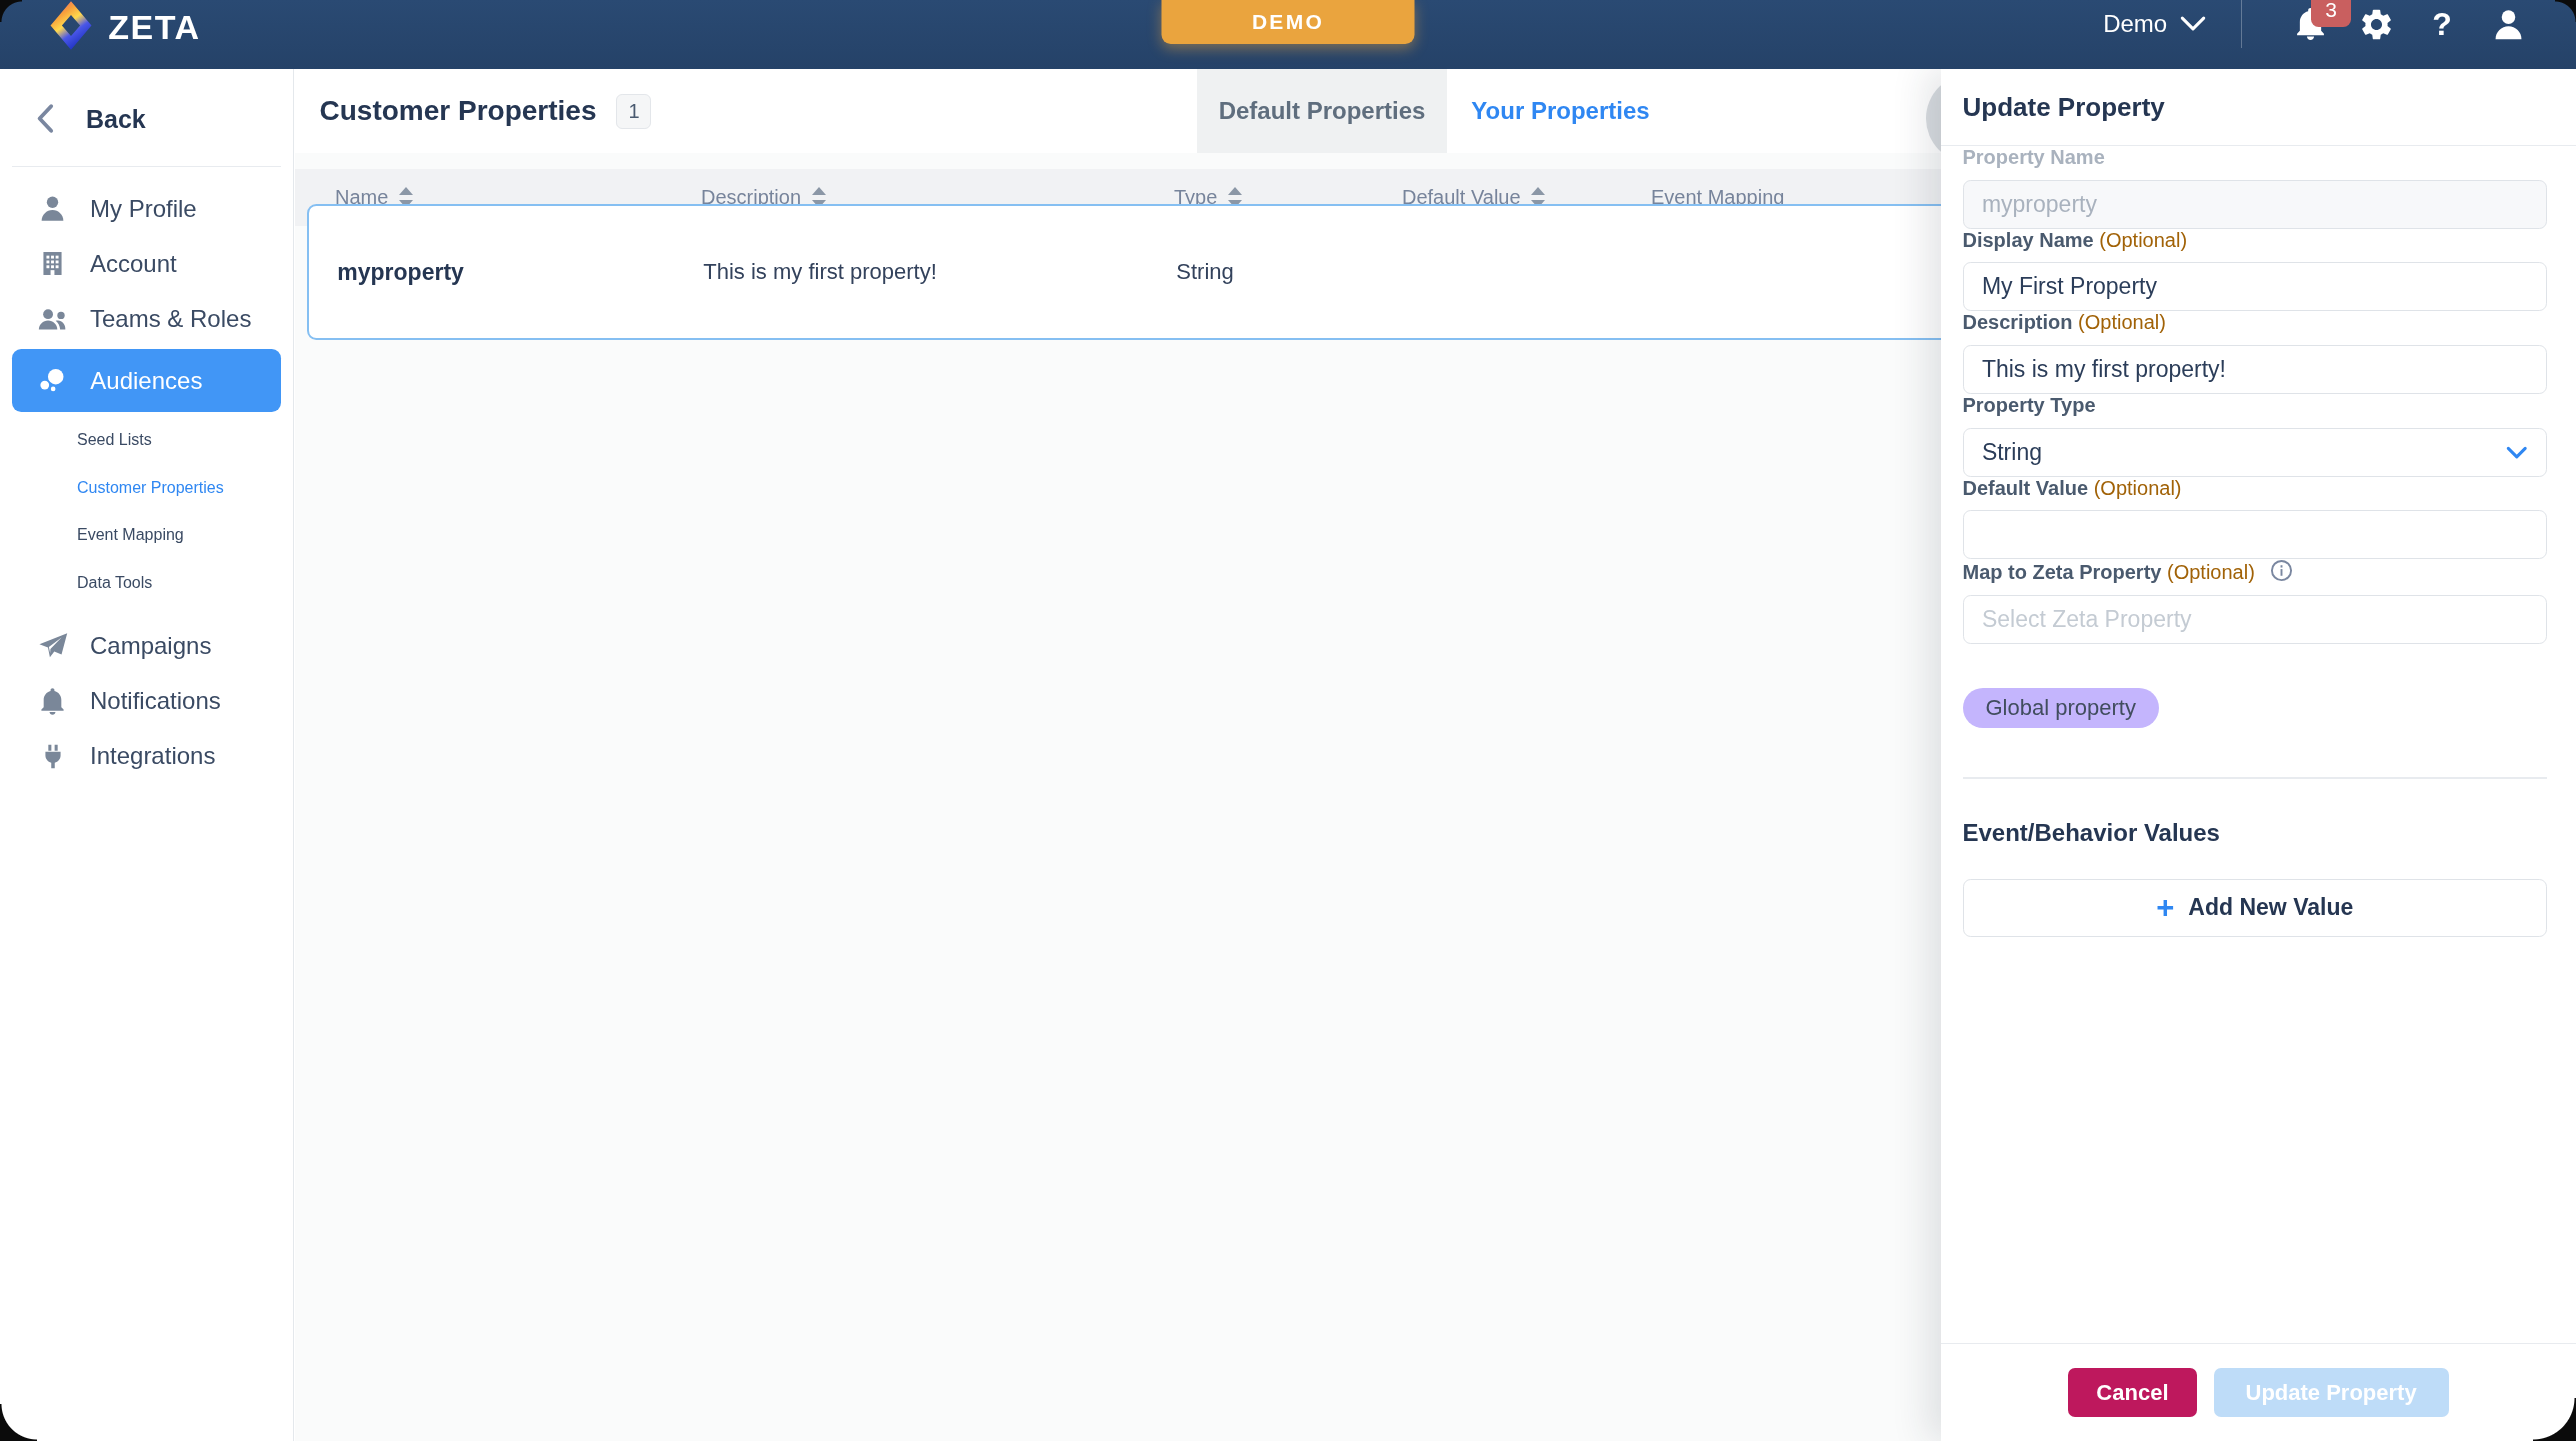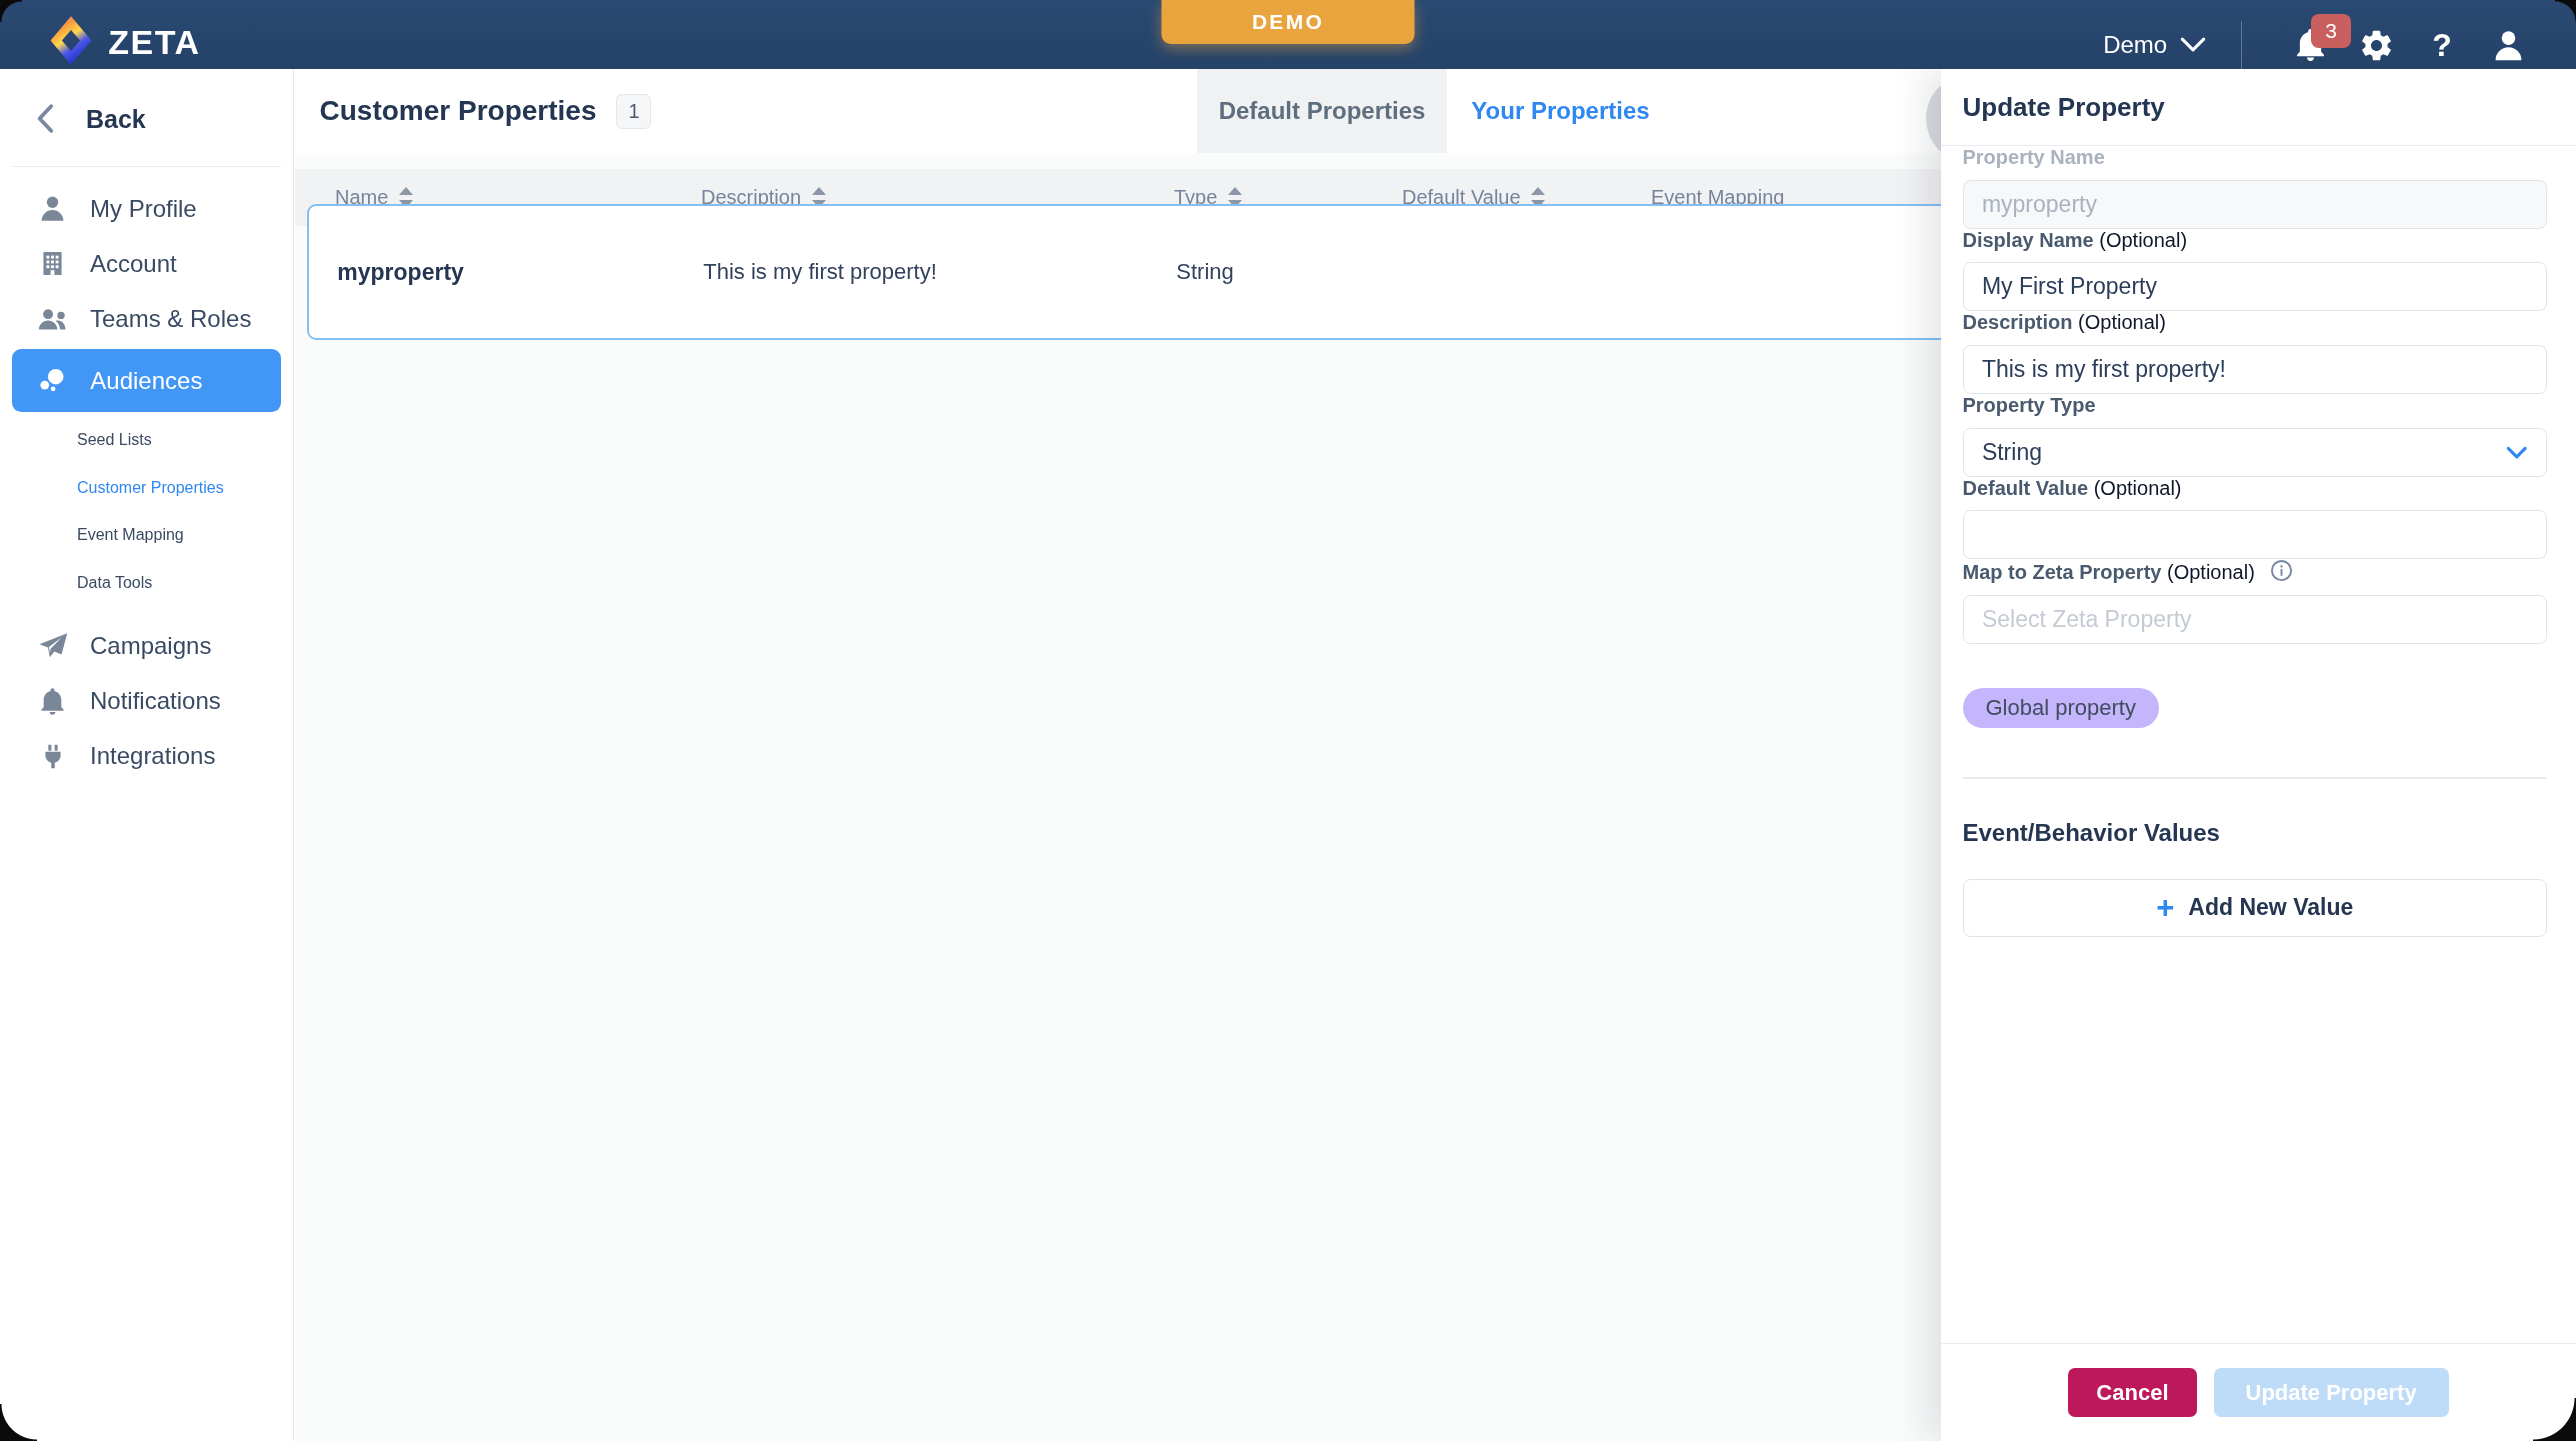"ZETA" .navbar { align-items: flex-end -> flex-start }
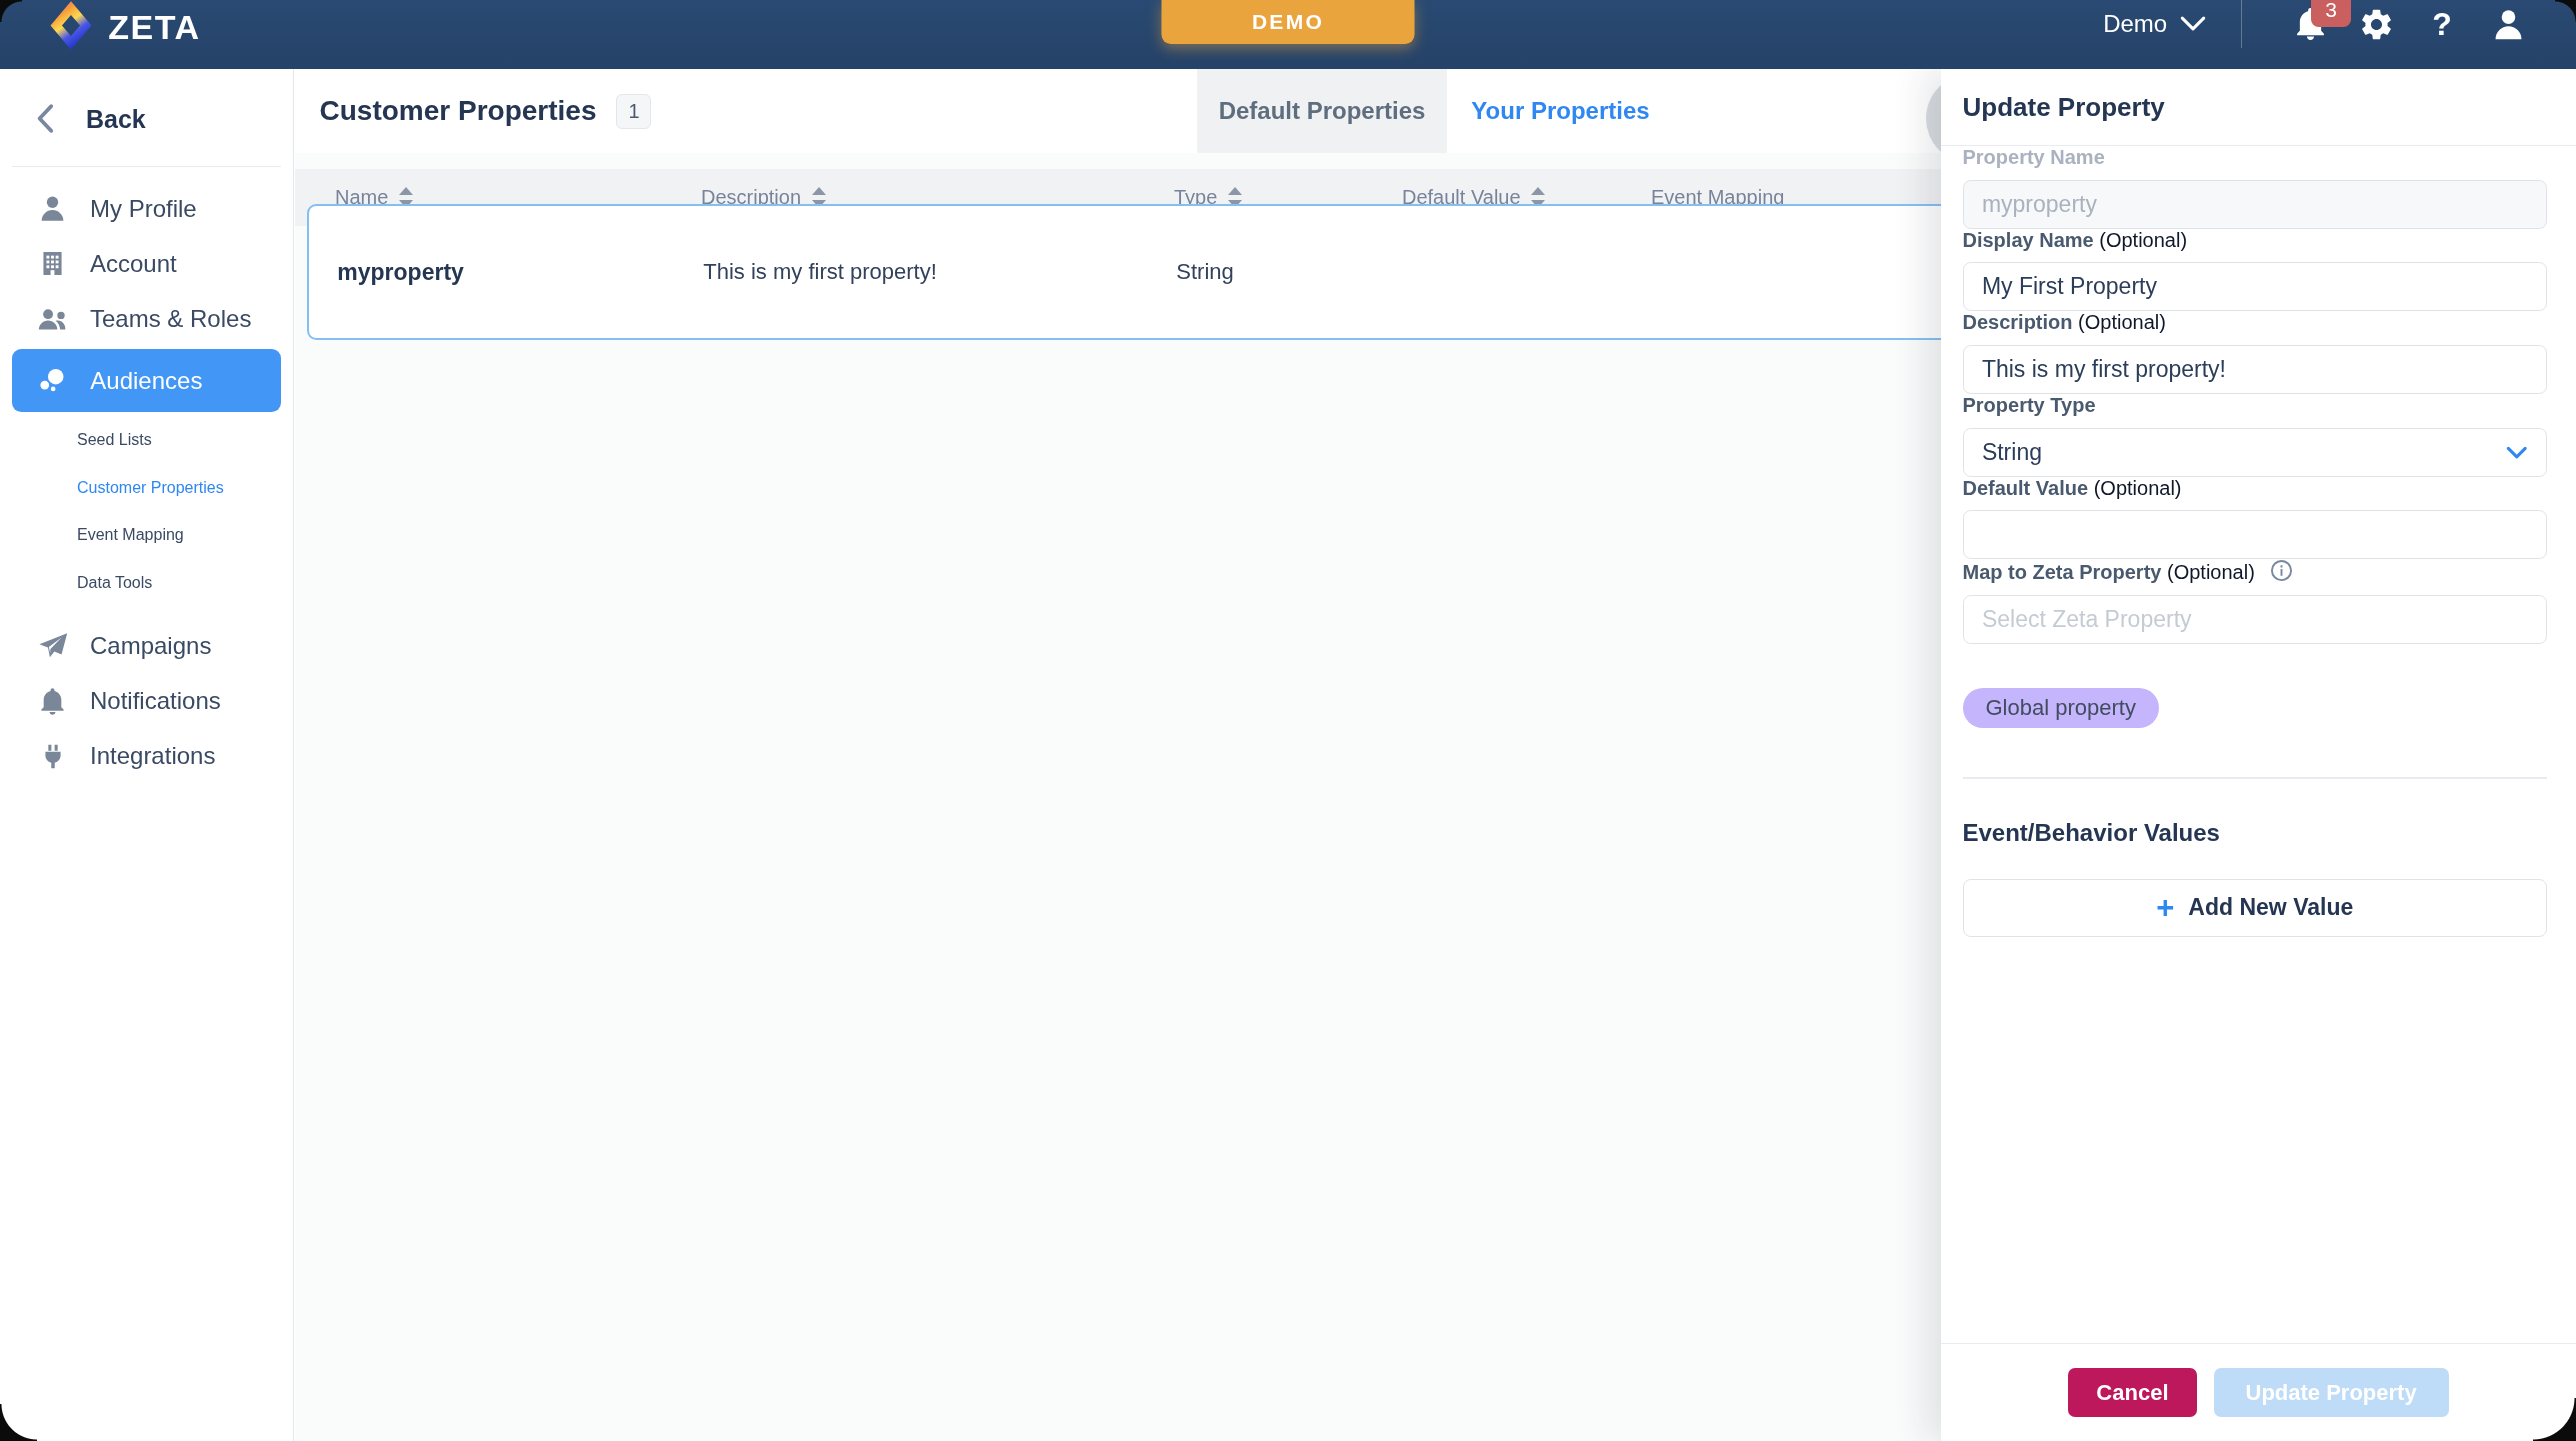"(Optional)" .f-label .opt { color: #0f172a -> #a16207 }
